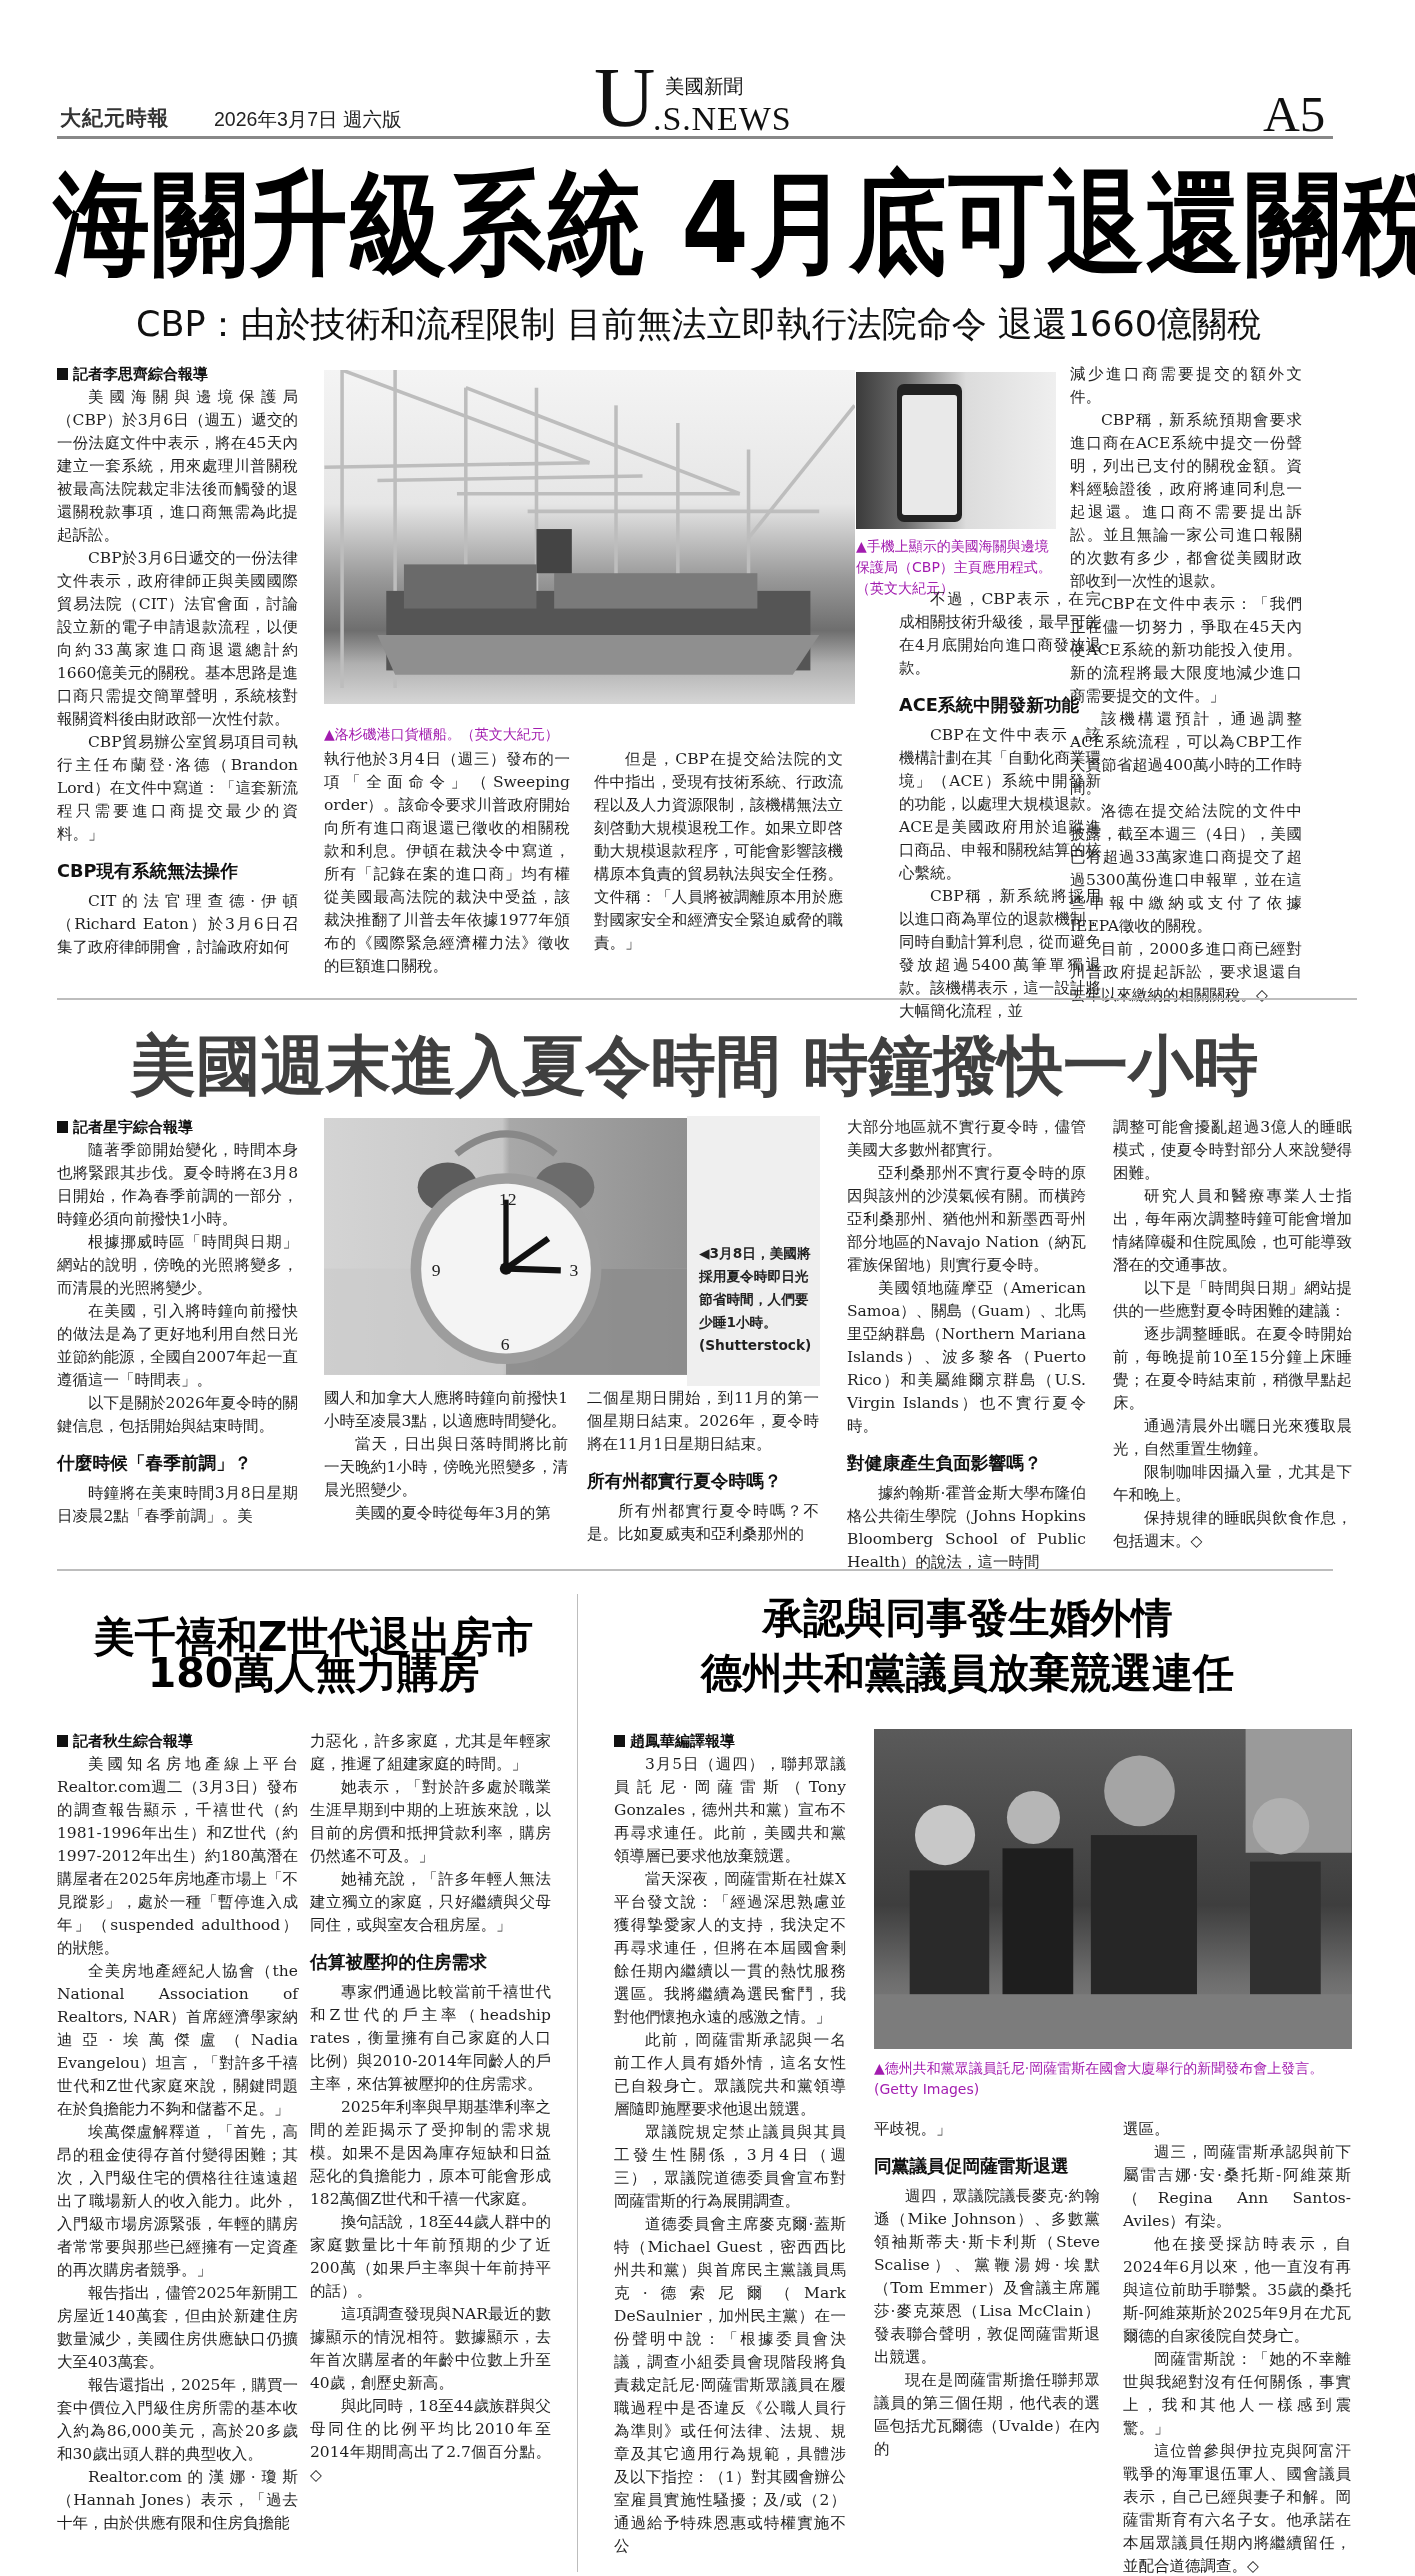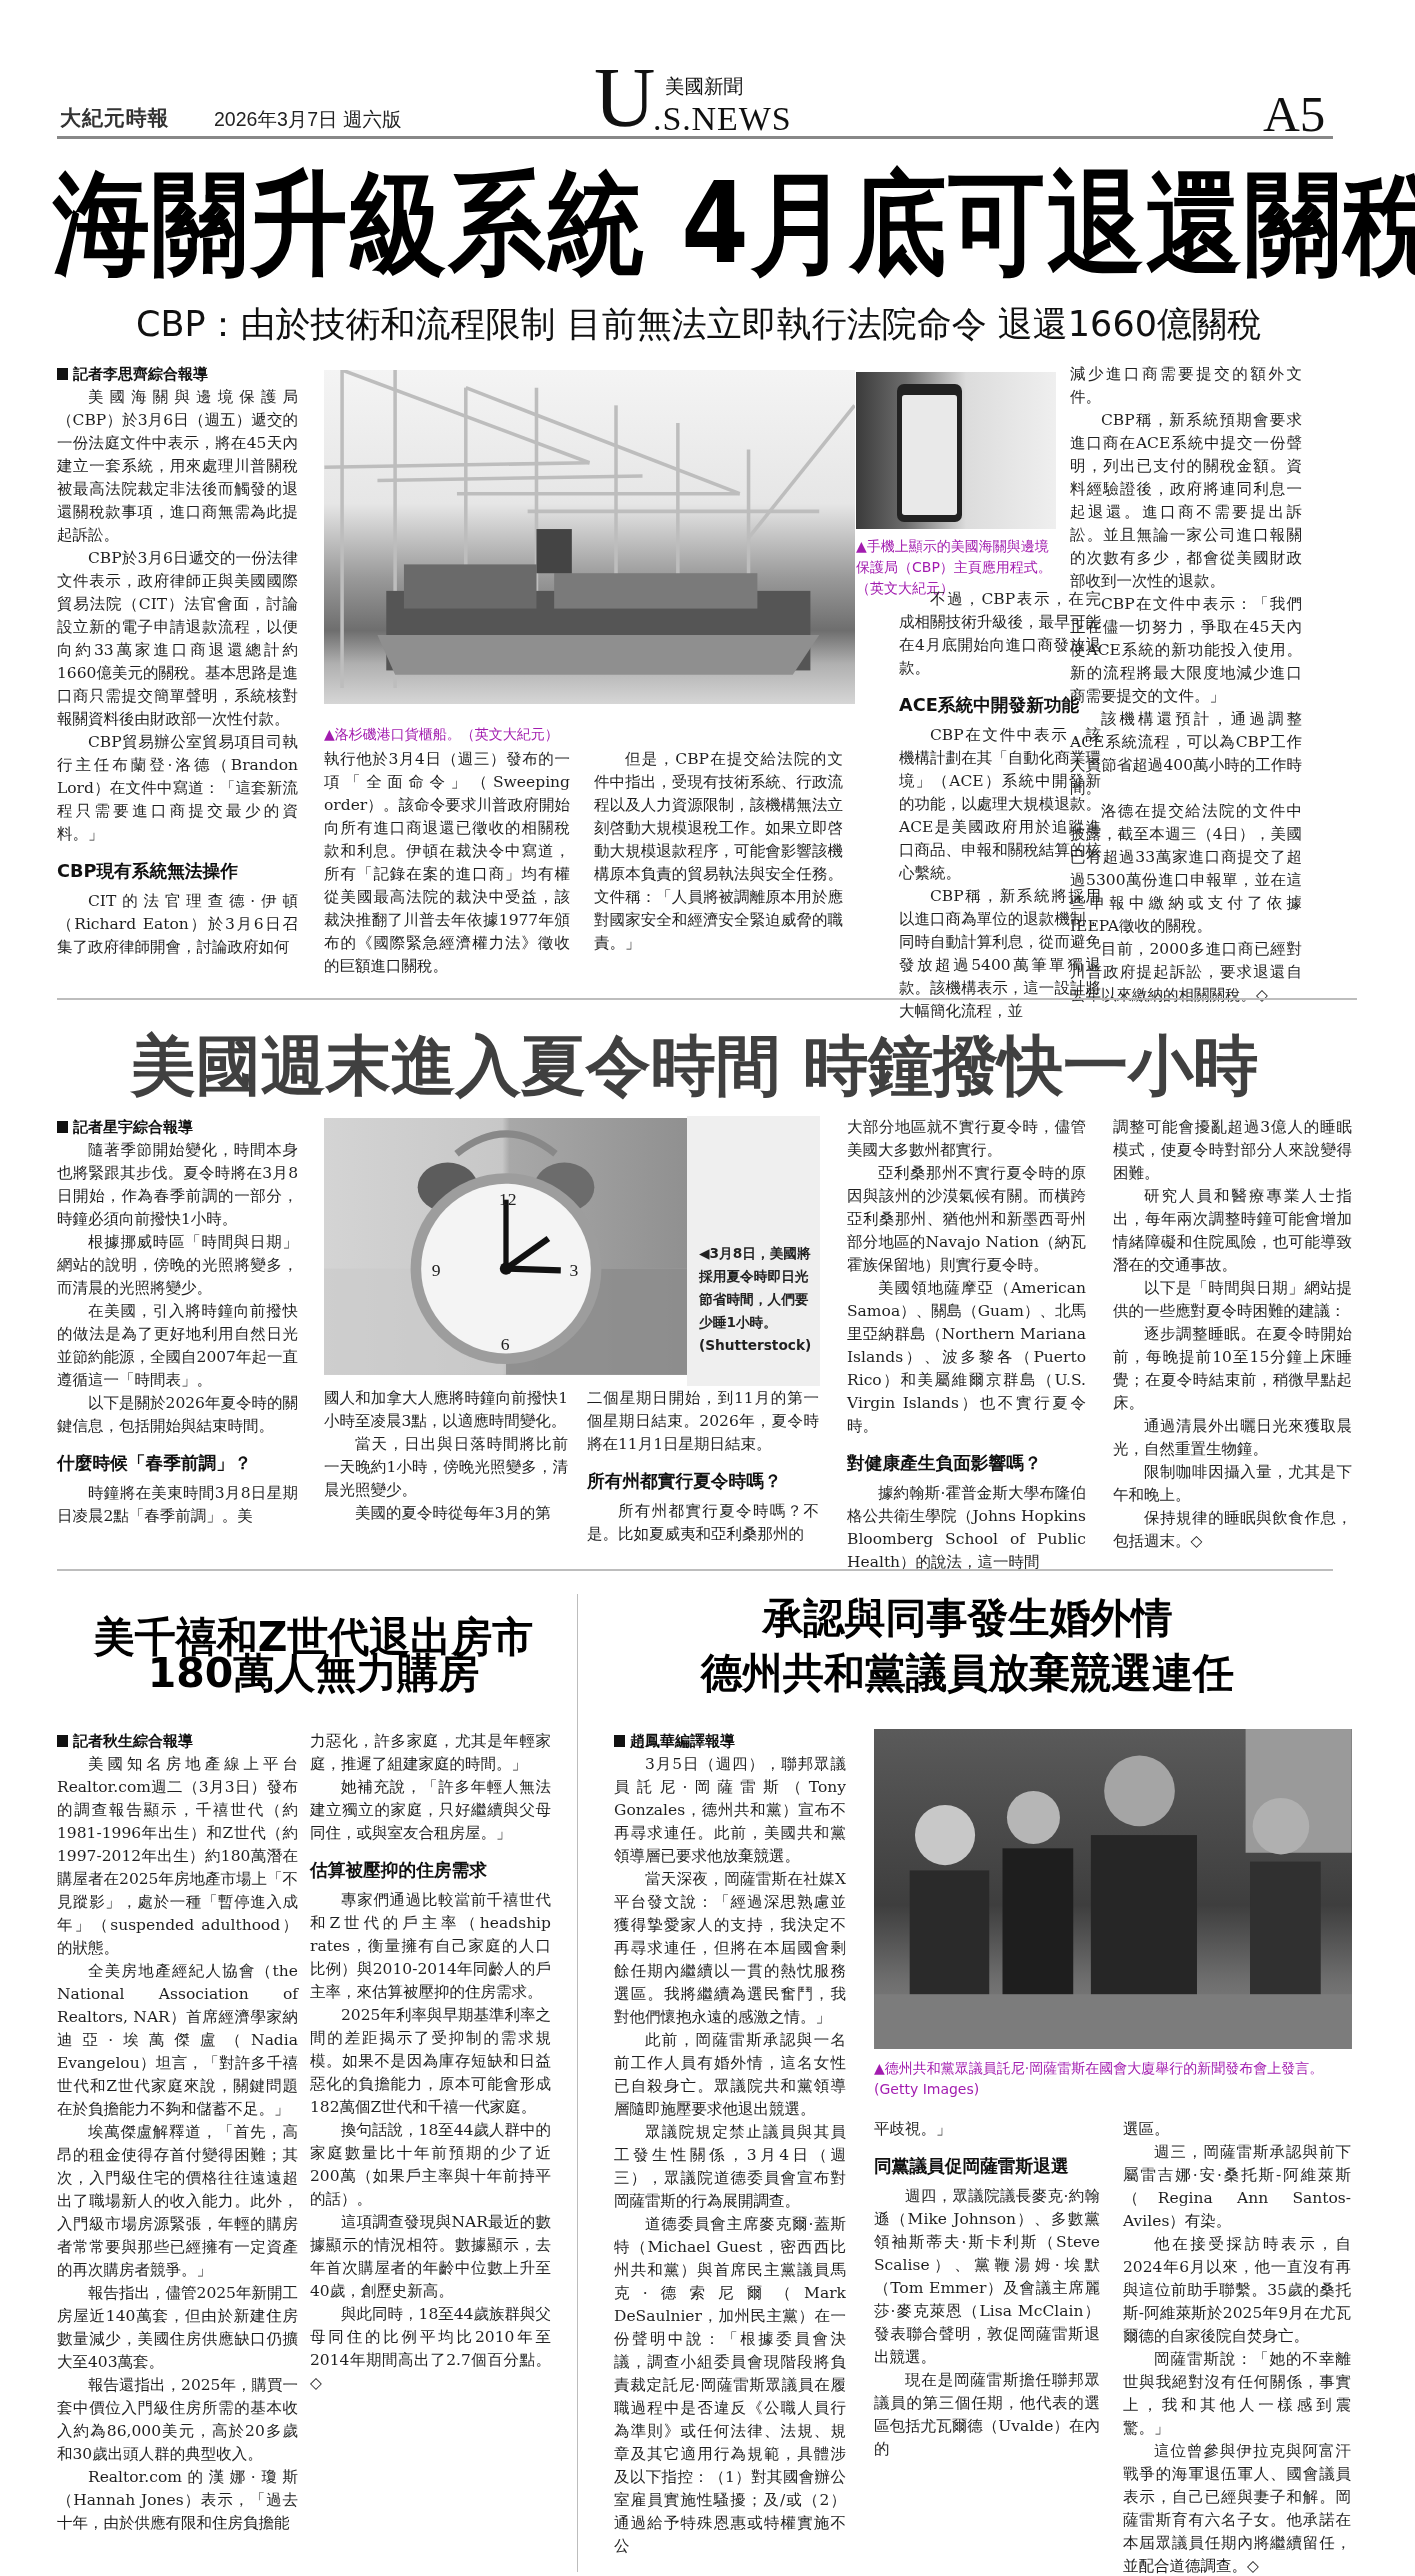"她表示，「對於許多處於職業生涯早期到中期的上班族來說，以目前的房價和抵押貸款利率" p { html: none -> <p>她表示，「對於許多處於職業生涯早期到中期的上班族來說，以目前的房價和抵押貸款利率，購房仍然遙不可及。」</p> }
